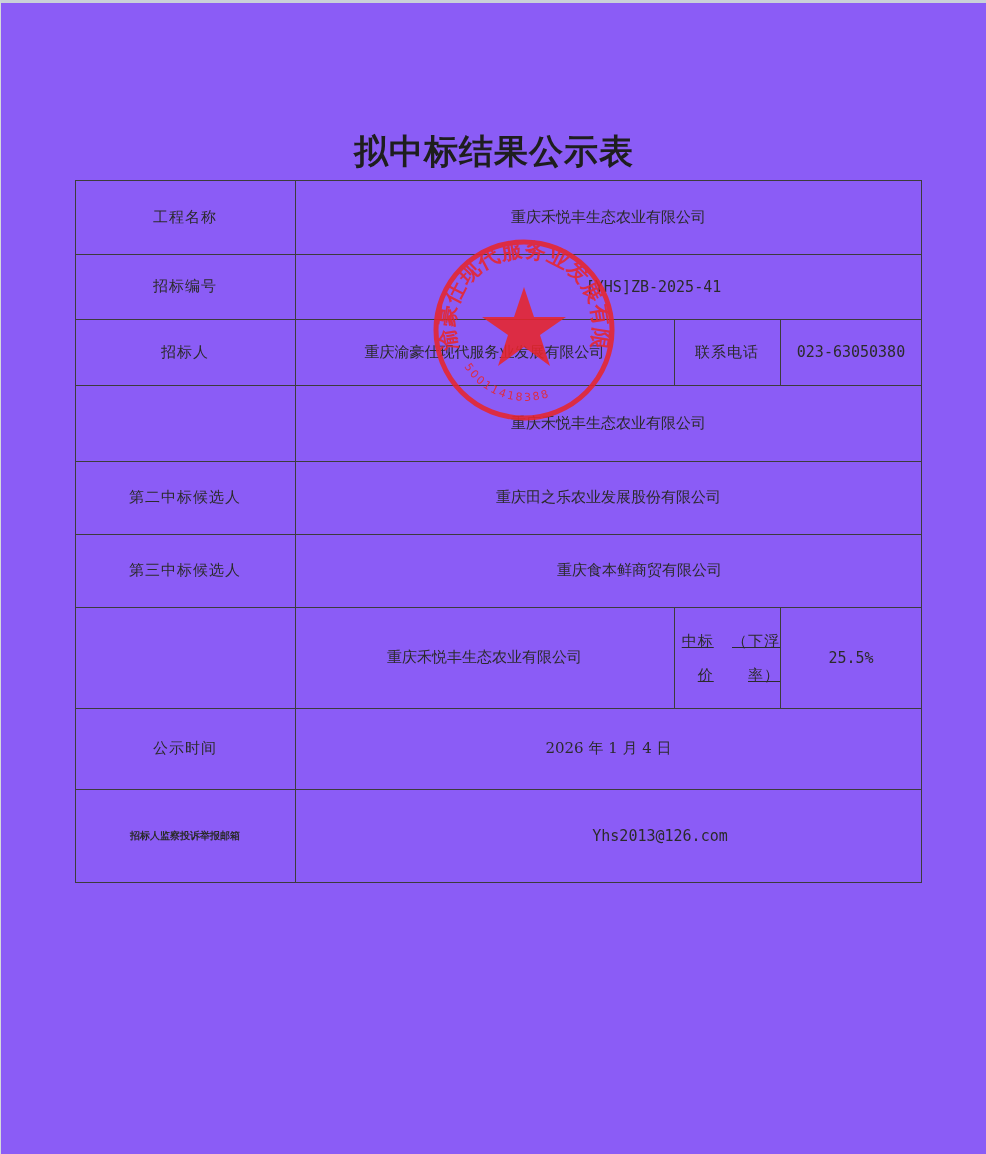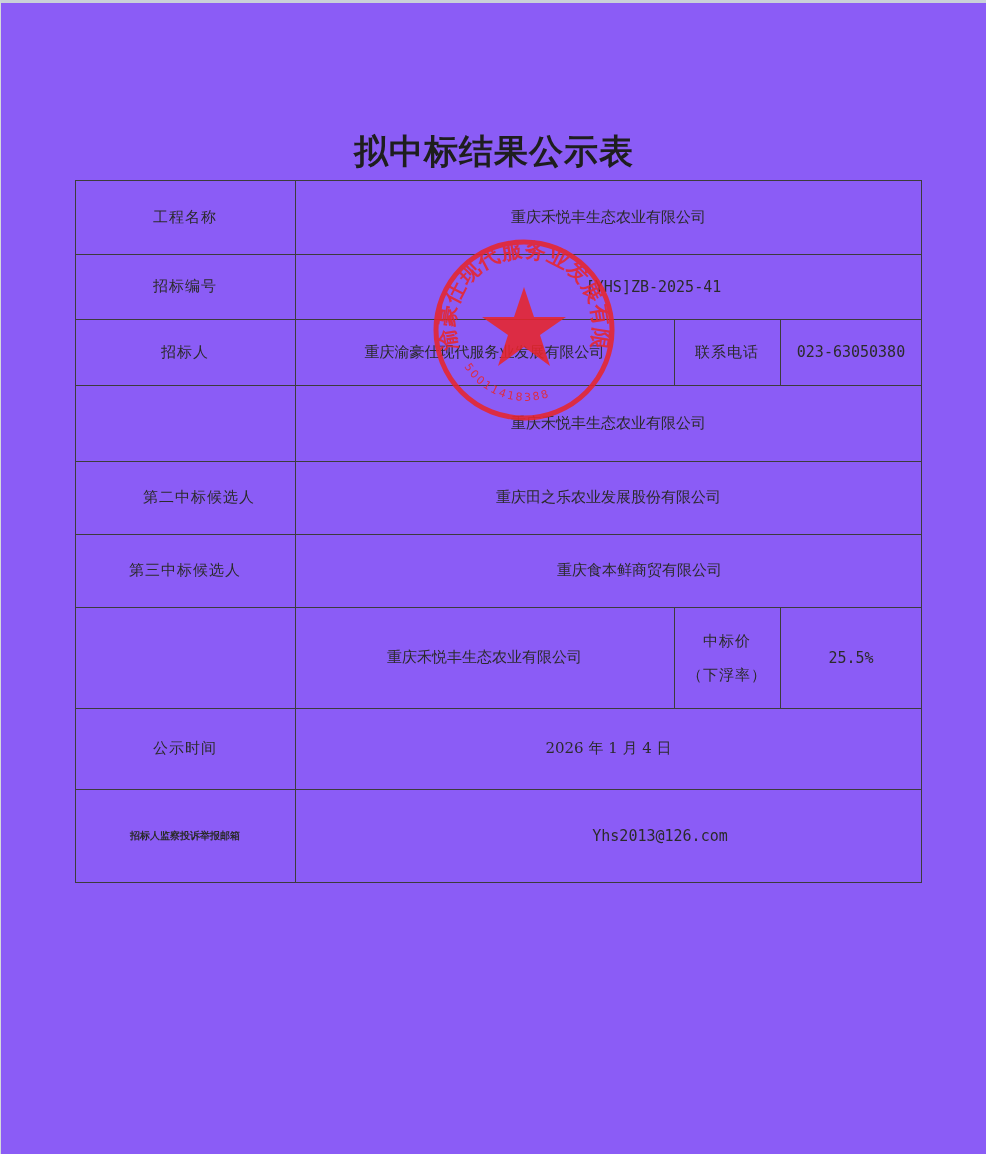"第二中标候选人" div.cell { left: 88px -> 74px }
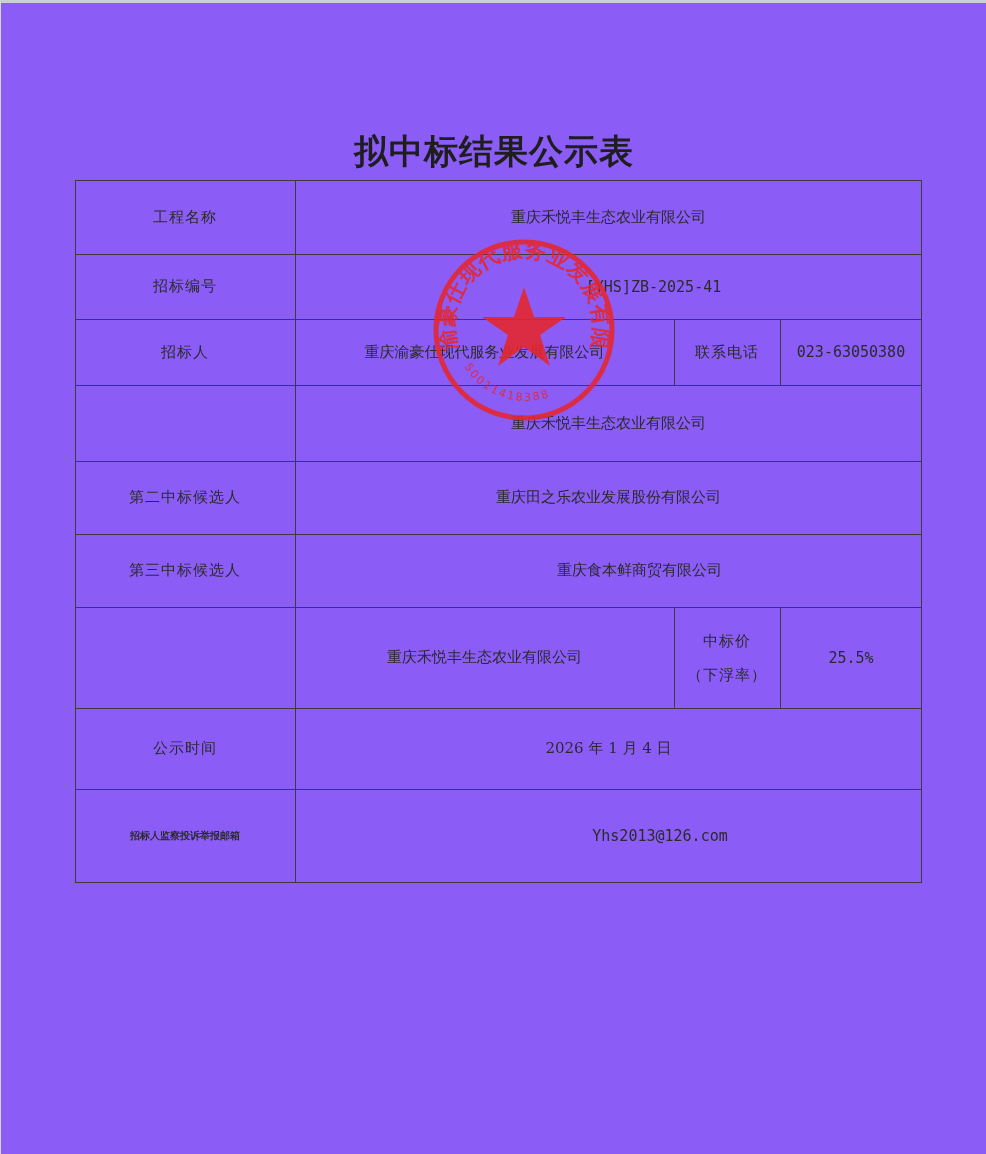"中标价" .two-line { flex-direction: column -> row; text-decoration: none -> underline }
